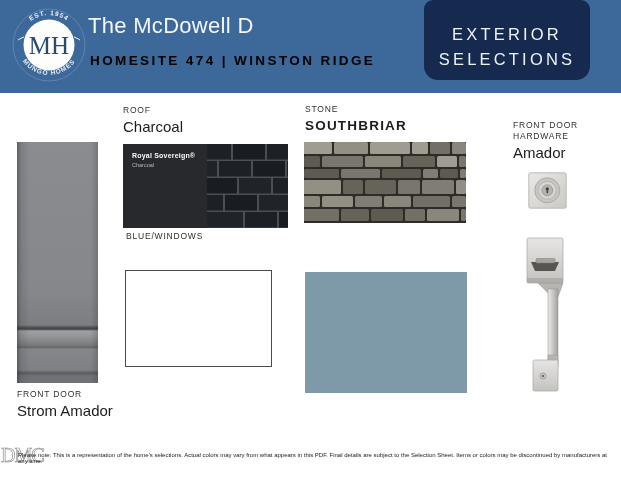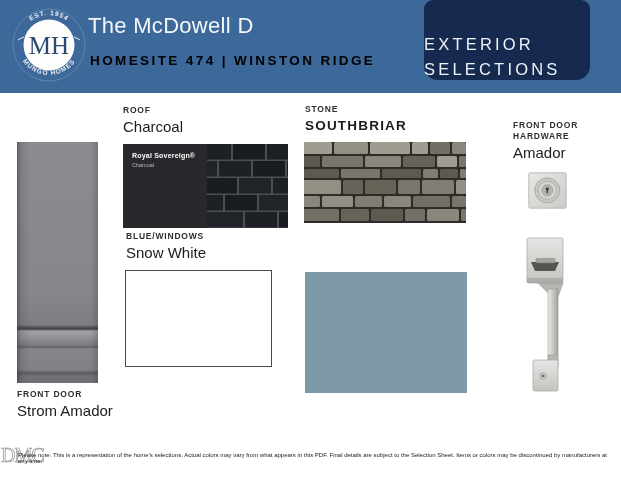"EXTERIOR" .badge { padding-top: 32px -> 22px; text-align: none -> center }
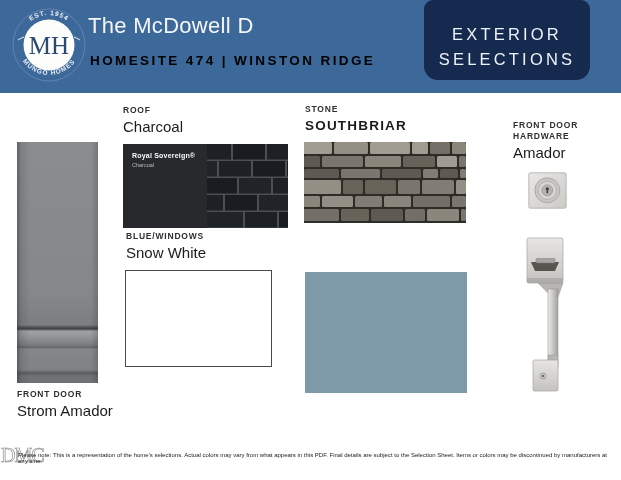"ROOF" .cat { font-weight: 700 -> 400 }
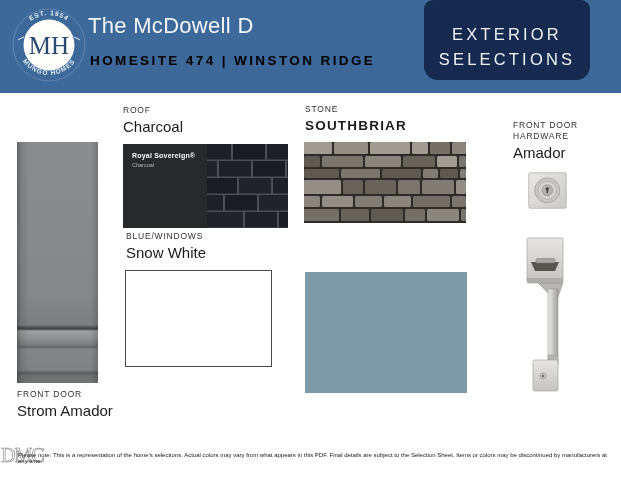"Snow White" div.val { html: <div>Snow White</div> -> none }
